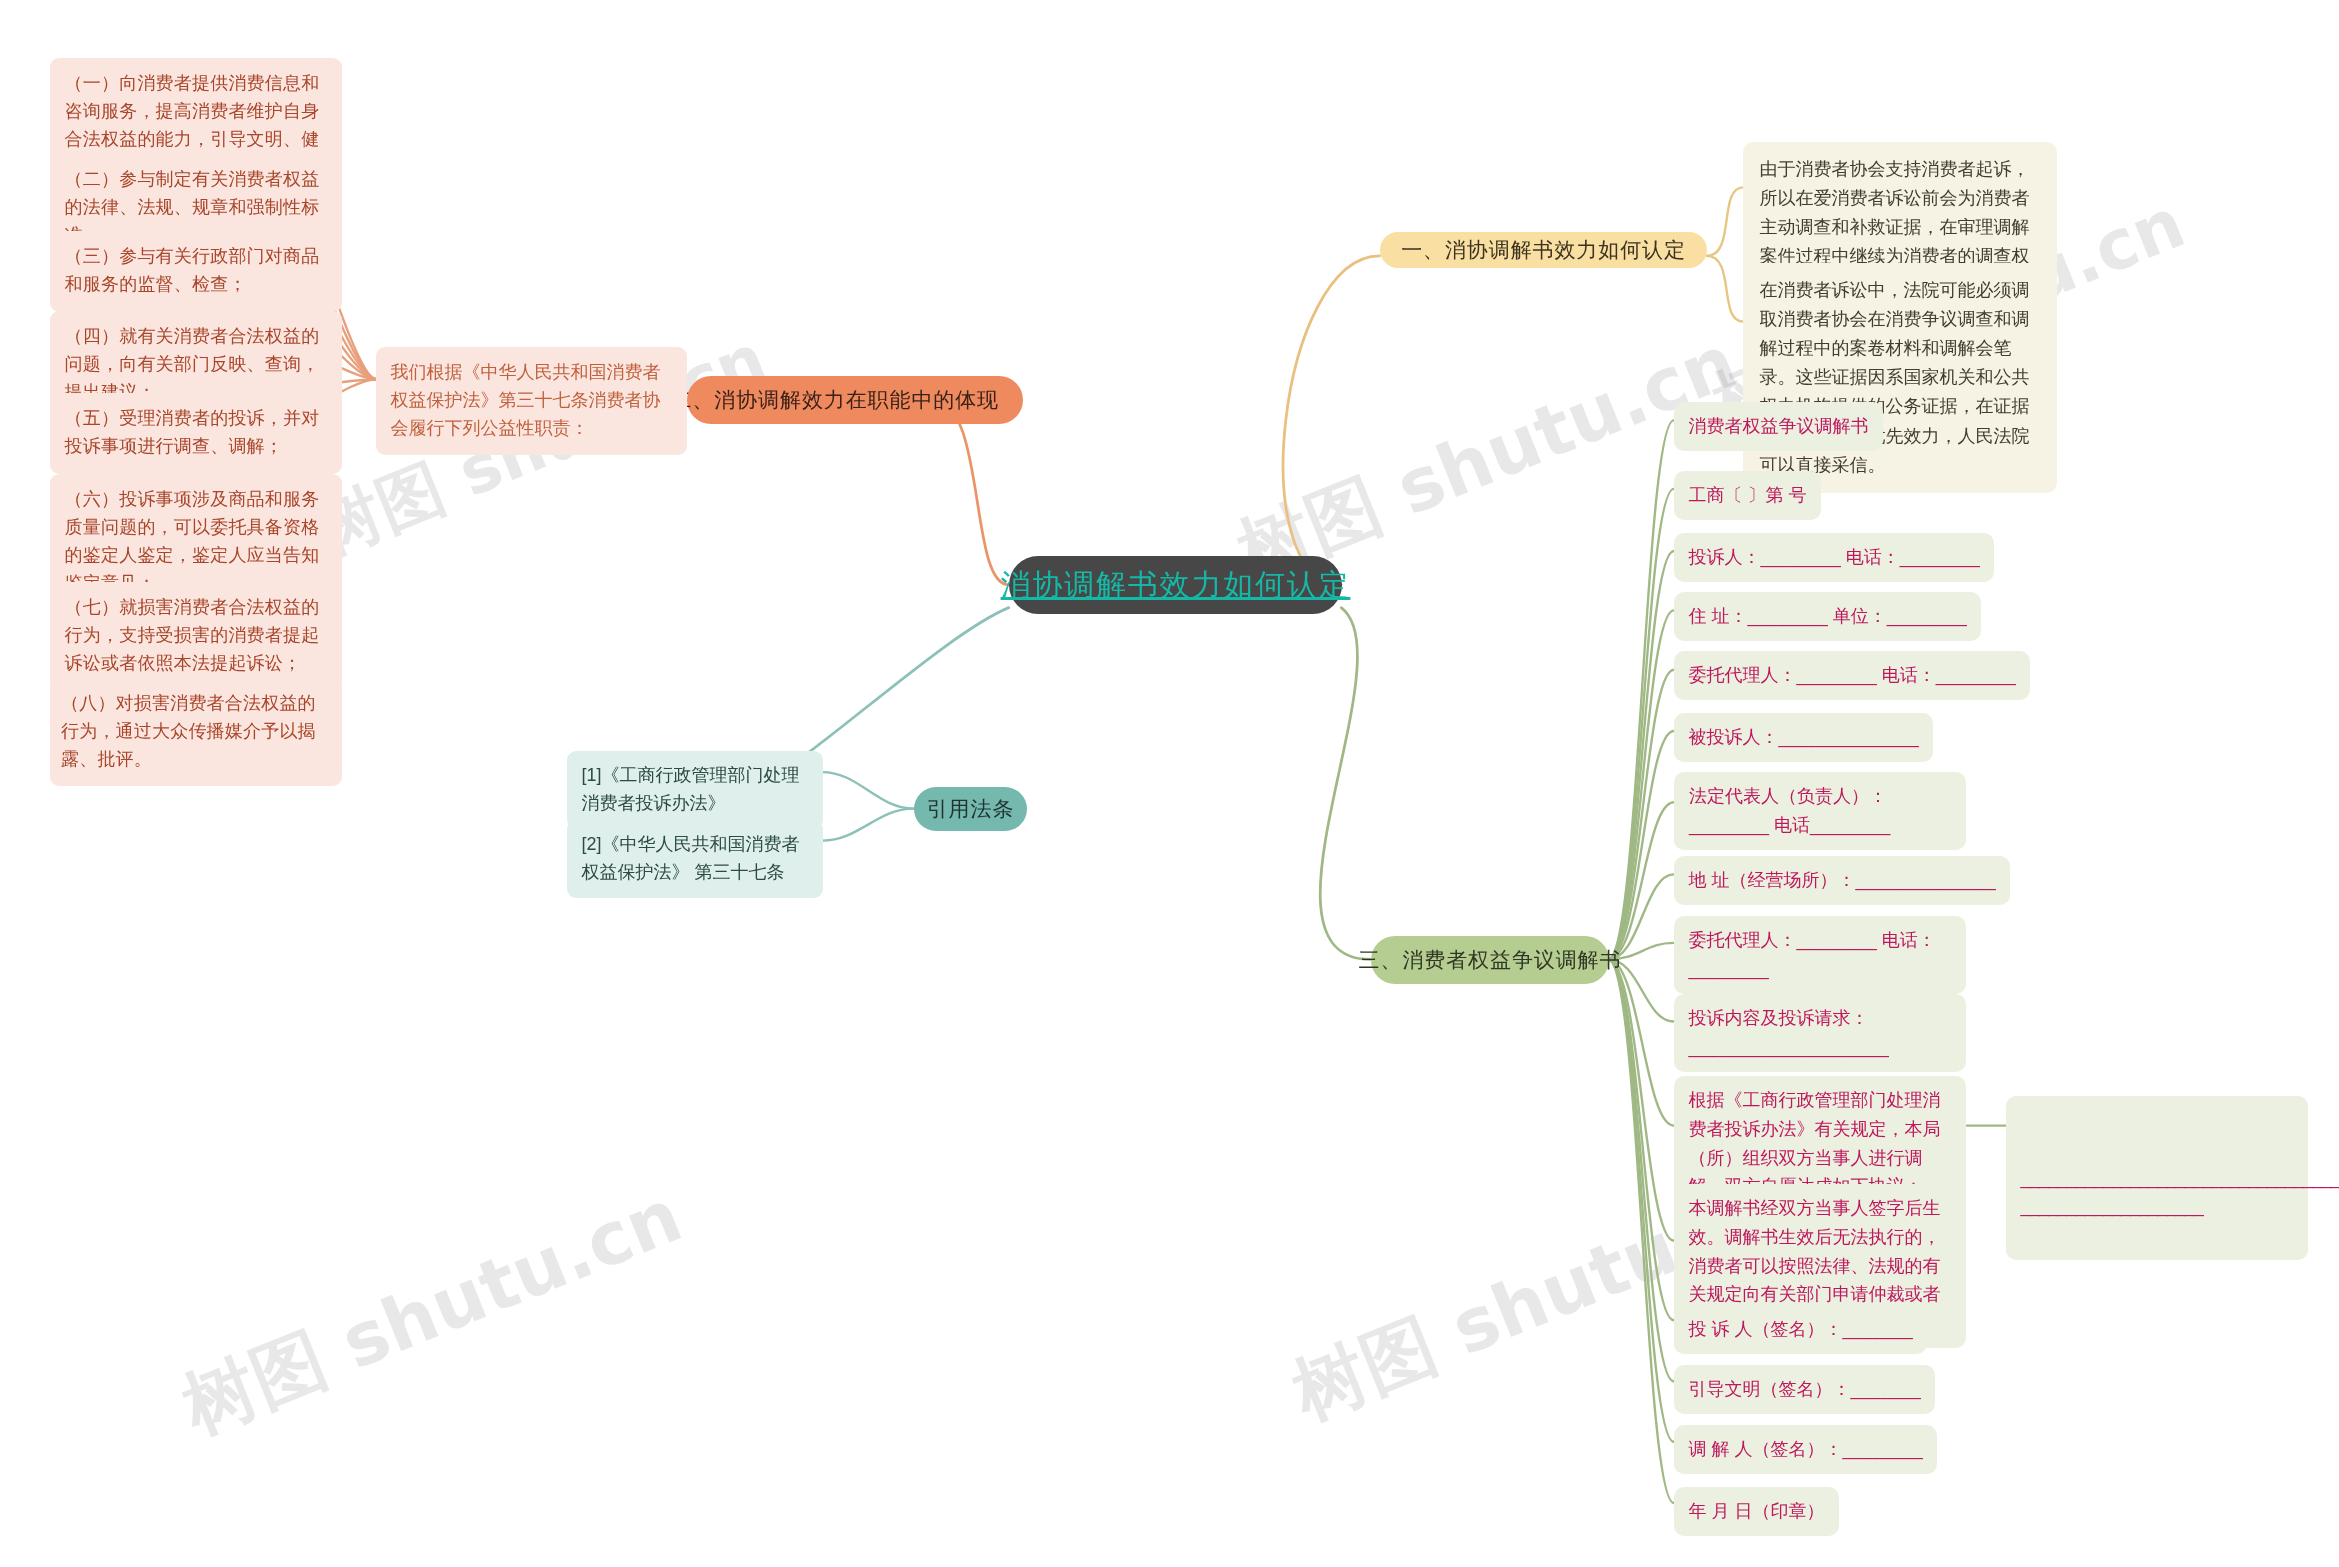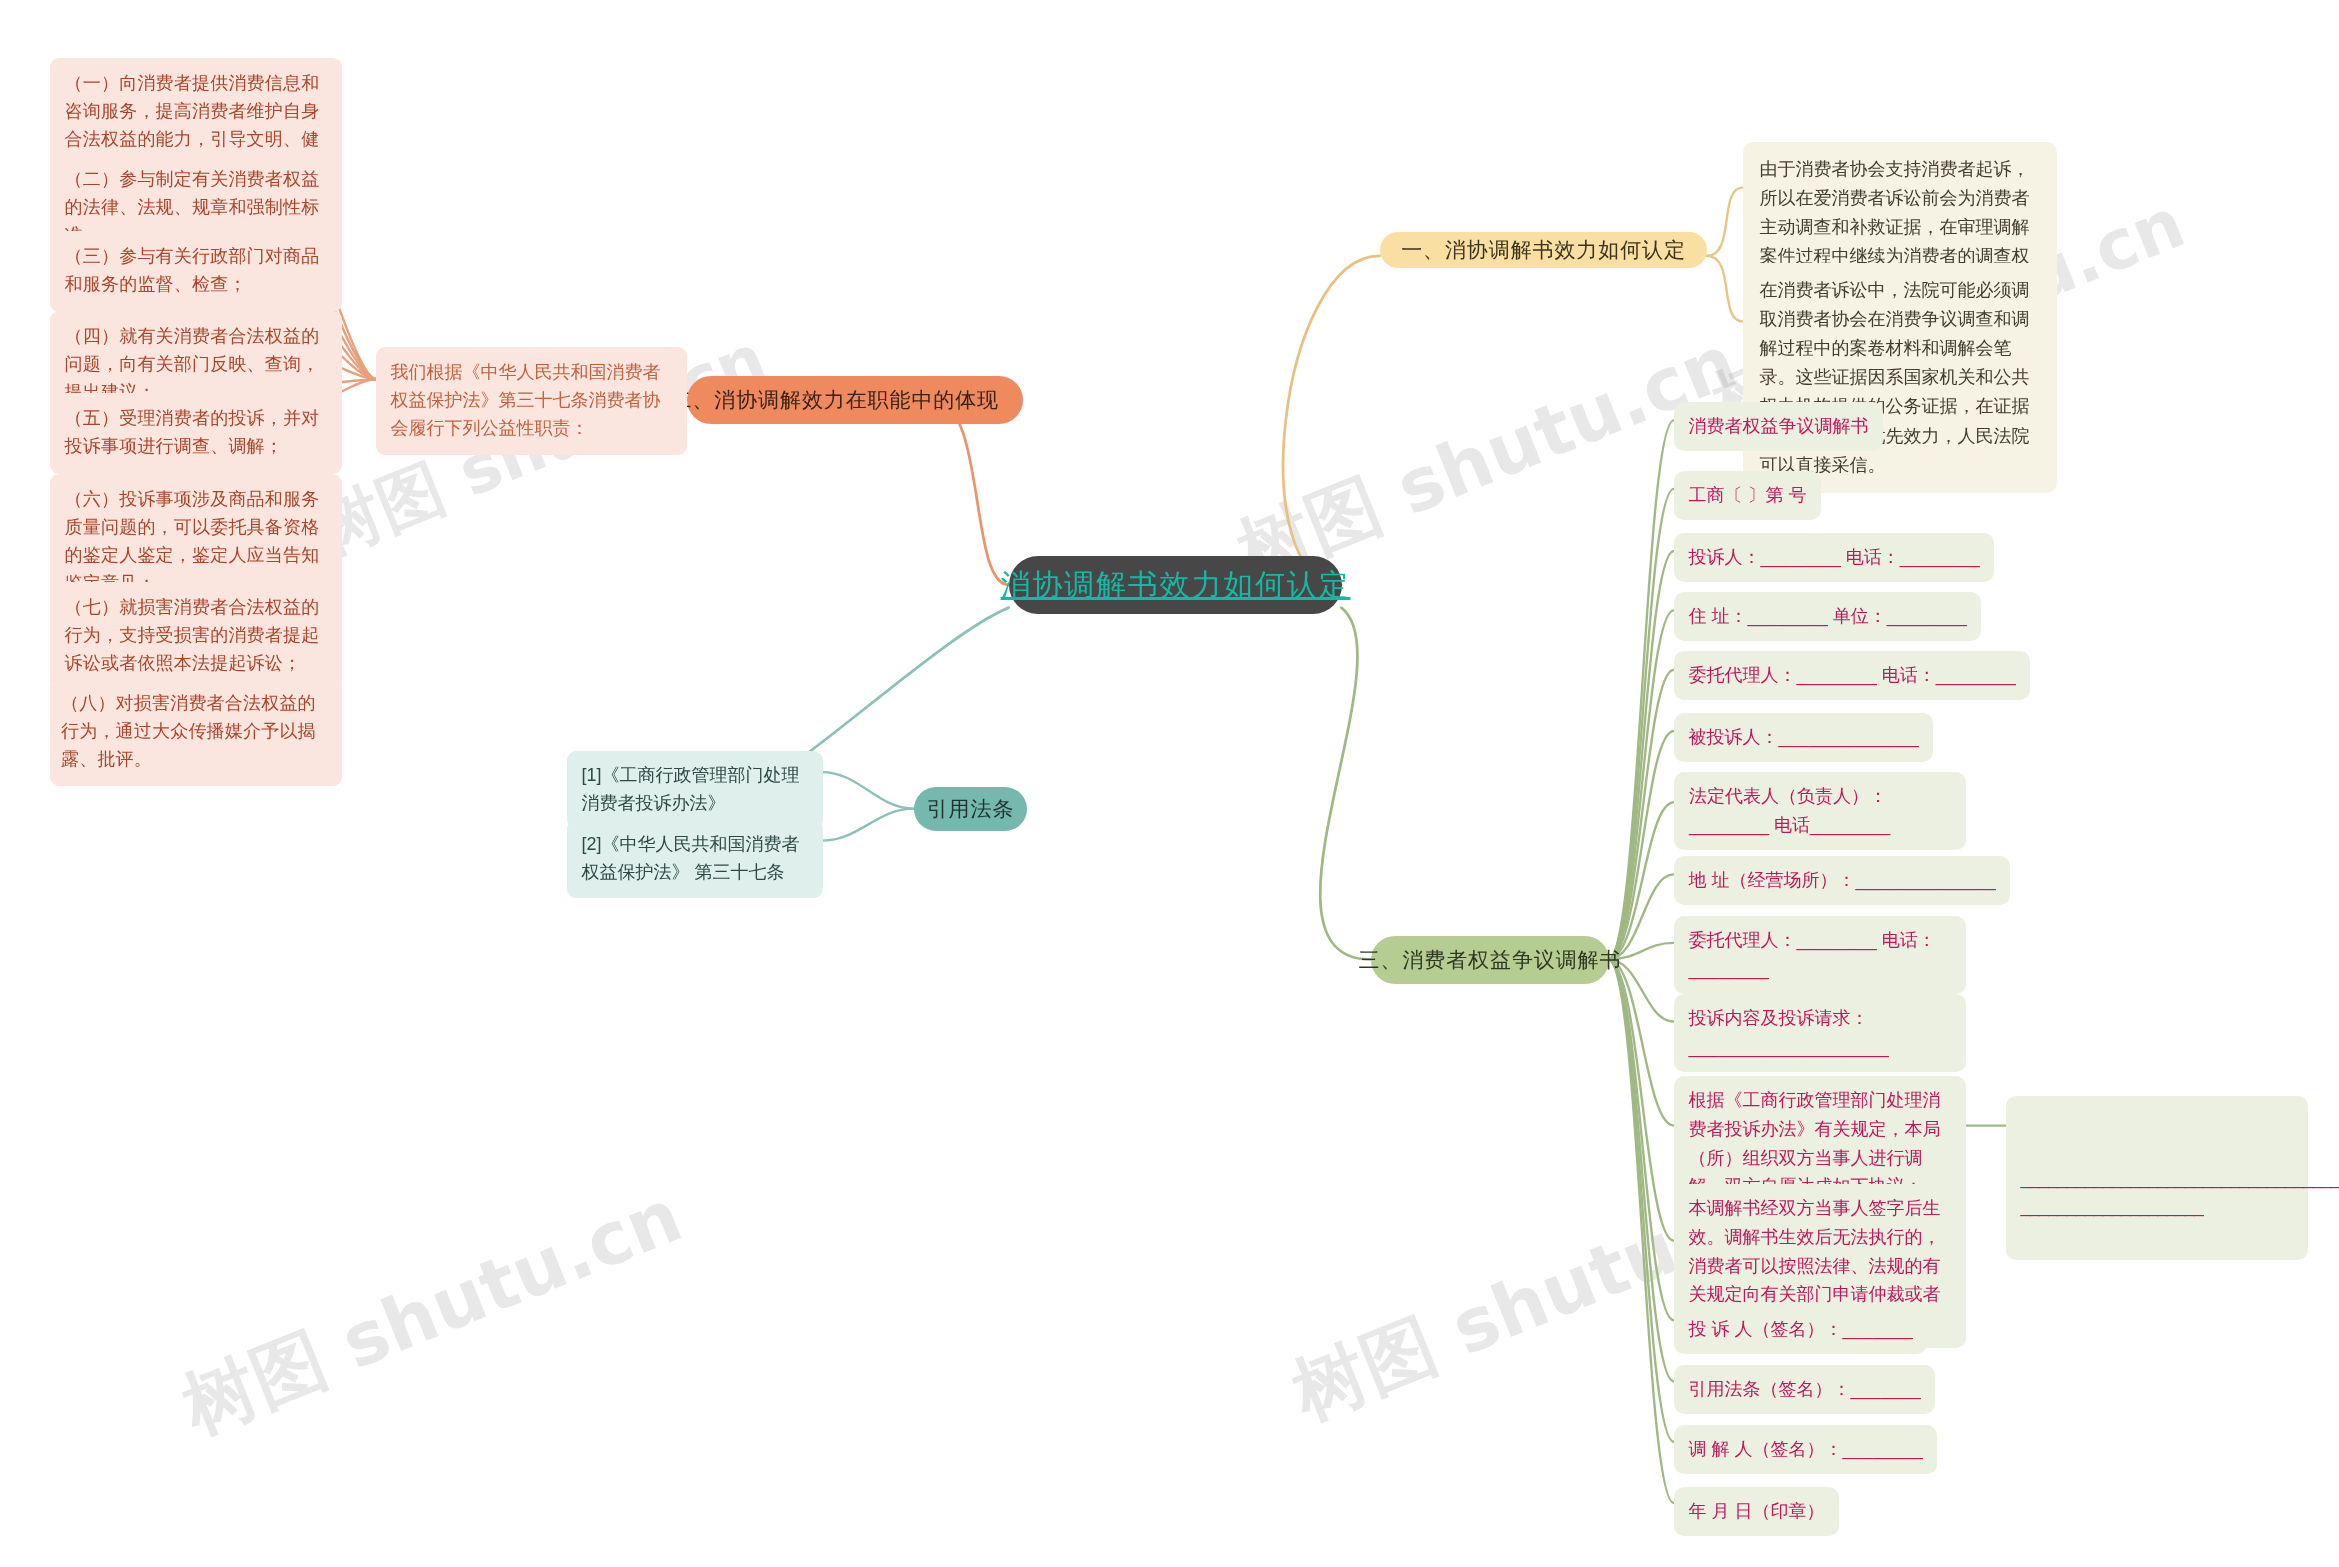"引用法条（签名）：_______" span { text: 用法条 -> 导文明 }
